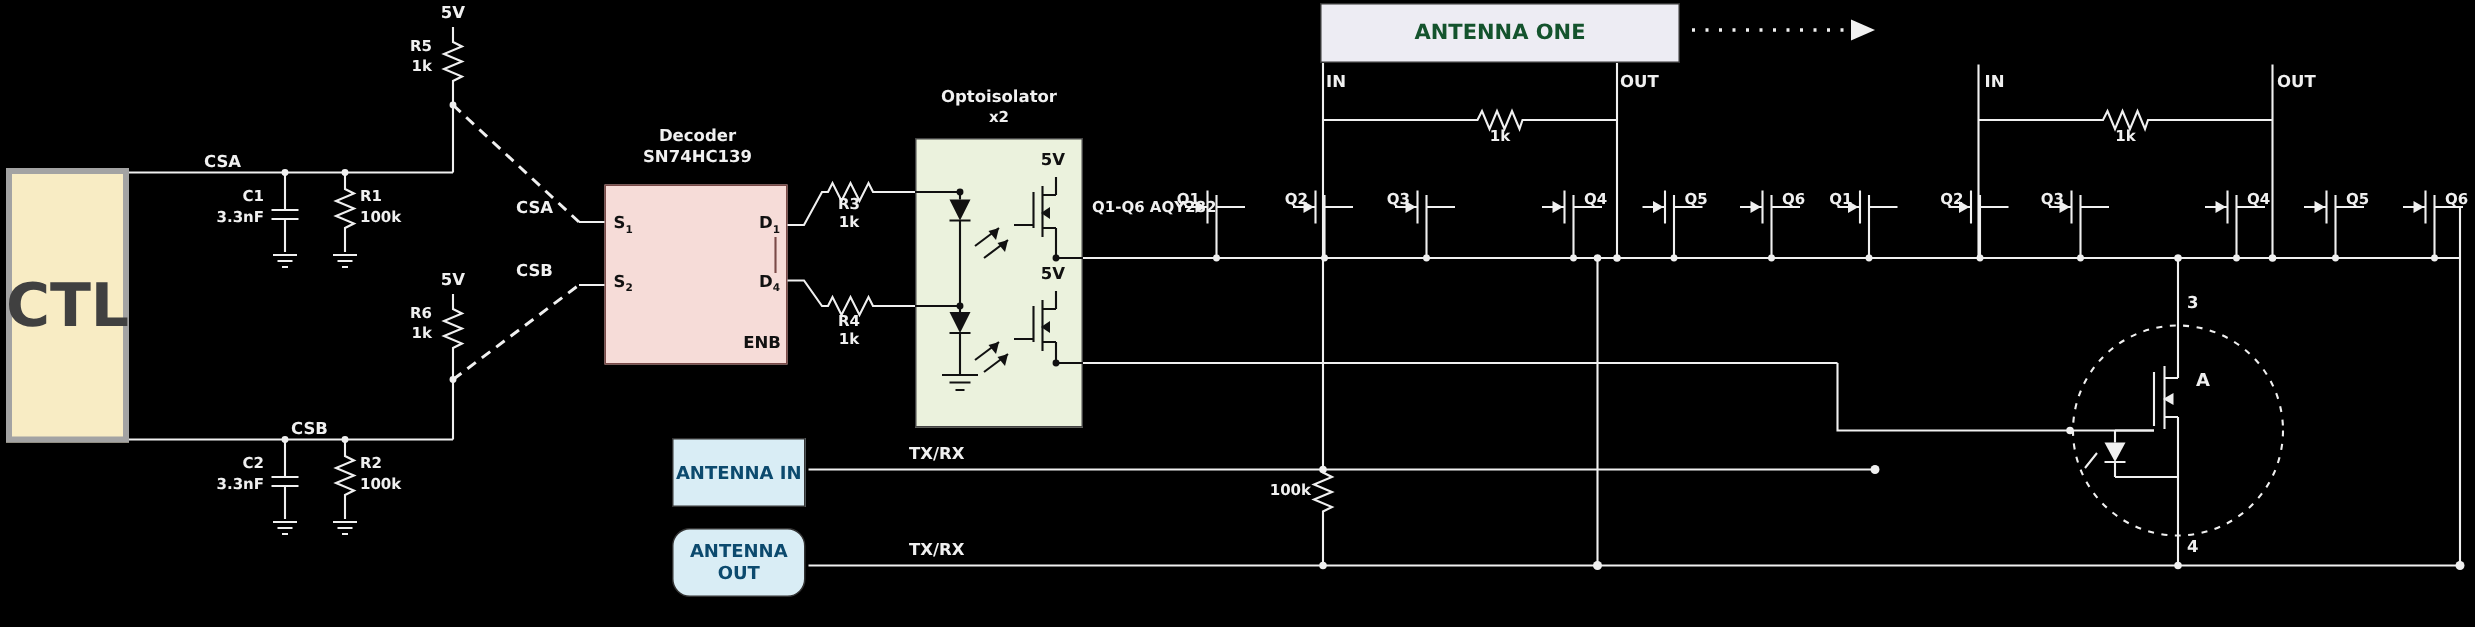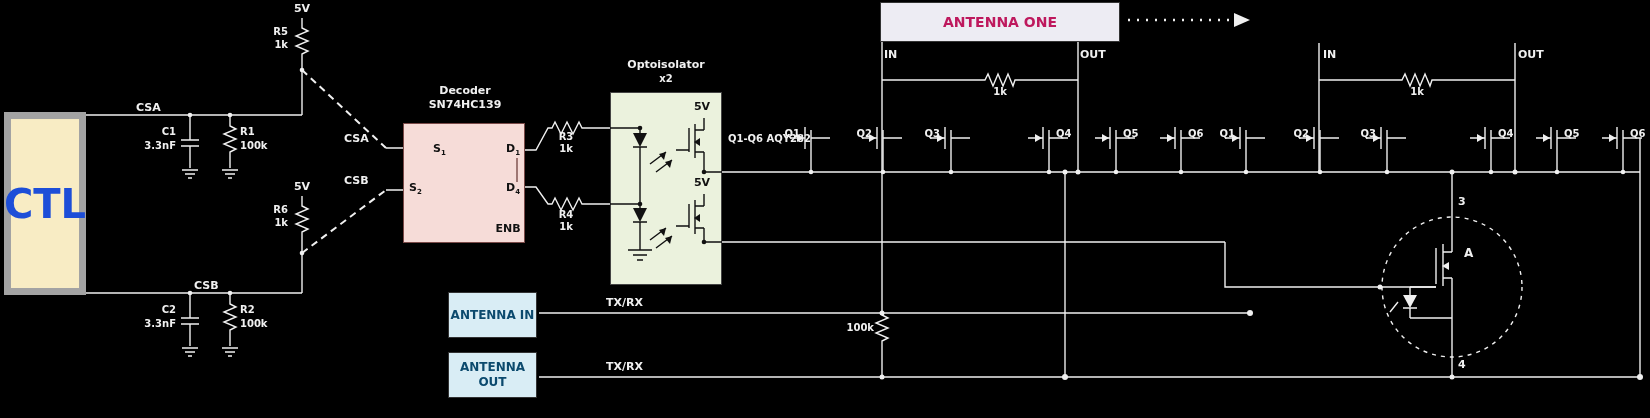"ANTENNA ONE" .hdr { color: #be185d -> #14532d }
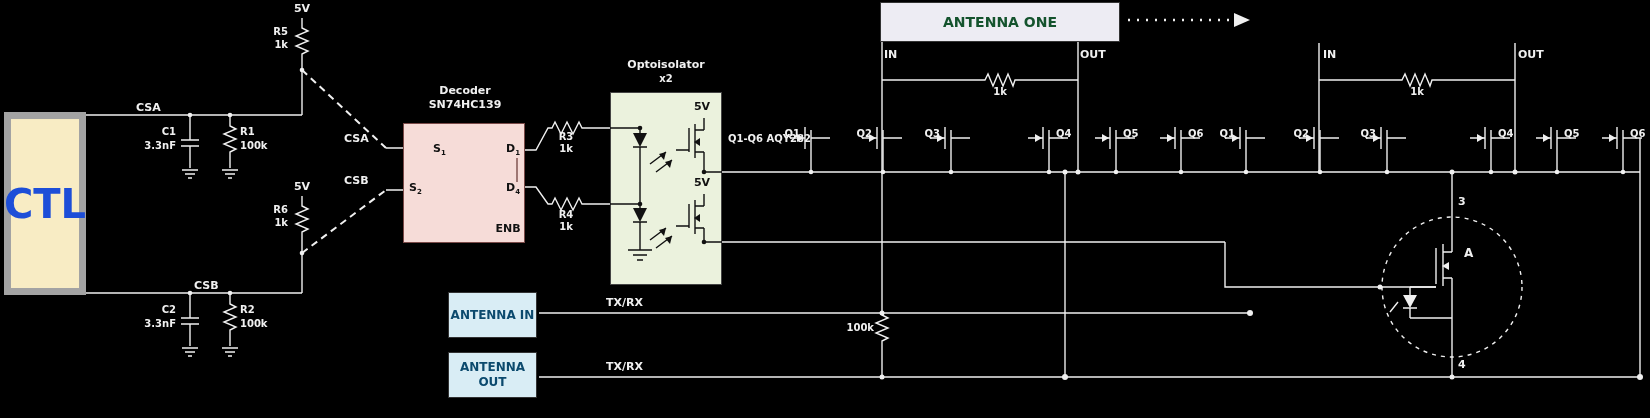"S1" div.lbl { margin-left: 24px -> none }
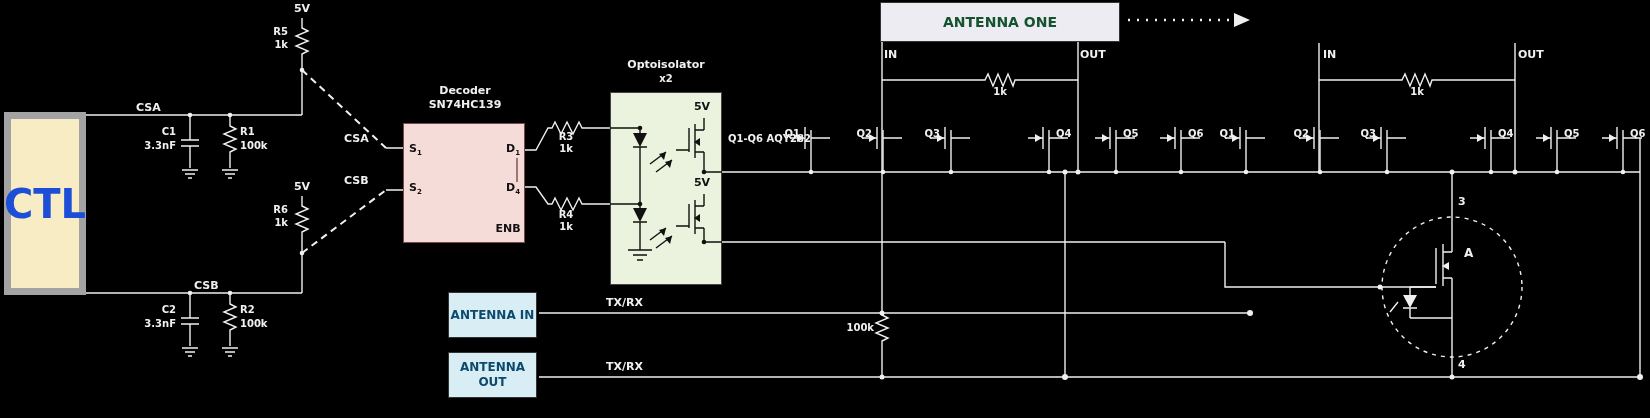"CTL" #ctl-box { border: 7px solid #a3a3a3 -> 4px solid #a3a3a3; color: #1d4ed8 -> #404040 }
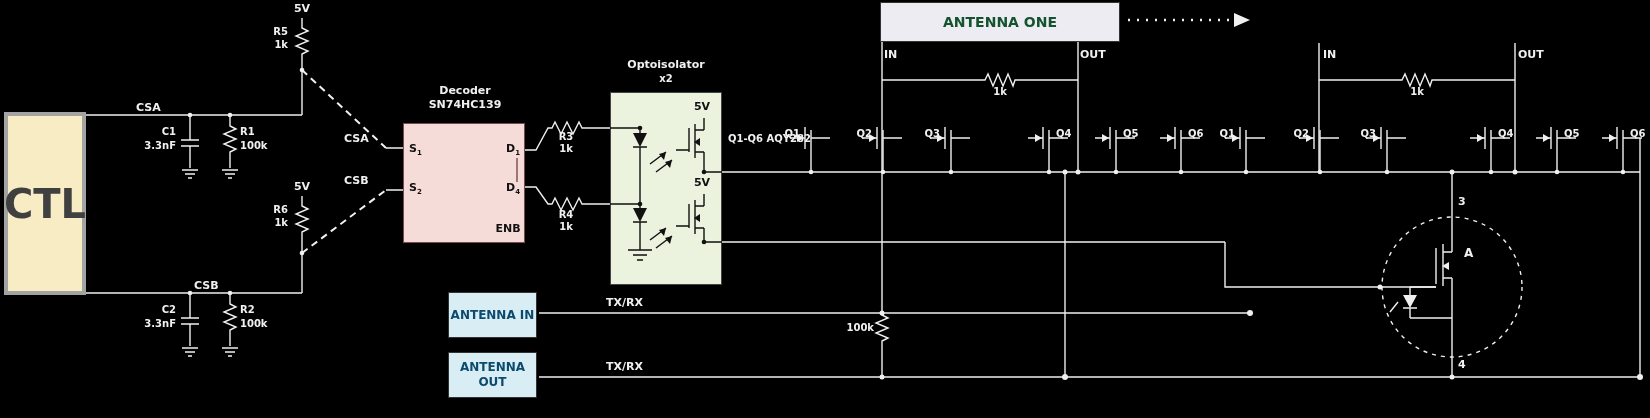"ANTENNA" div.box { border-radius: none -> 12px }
